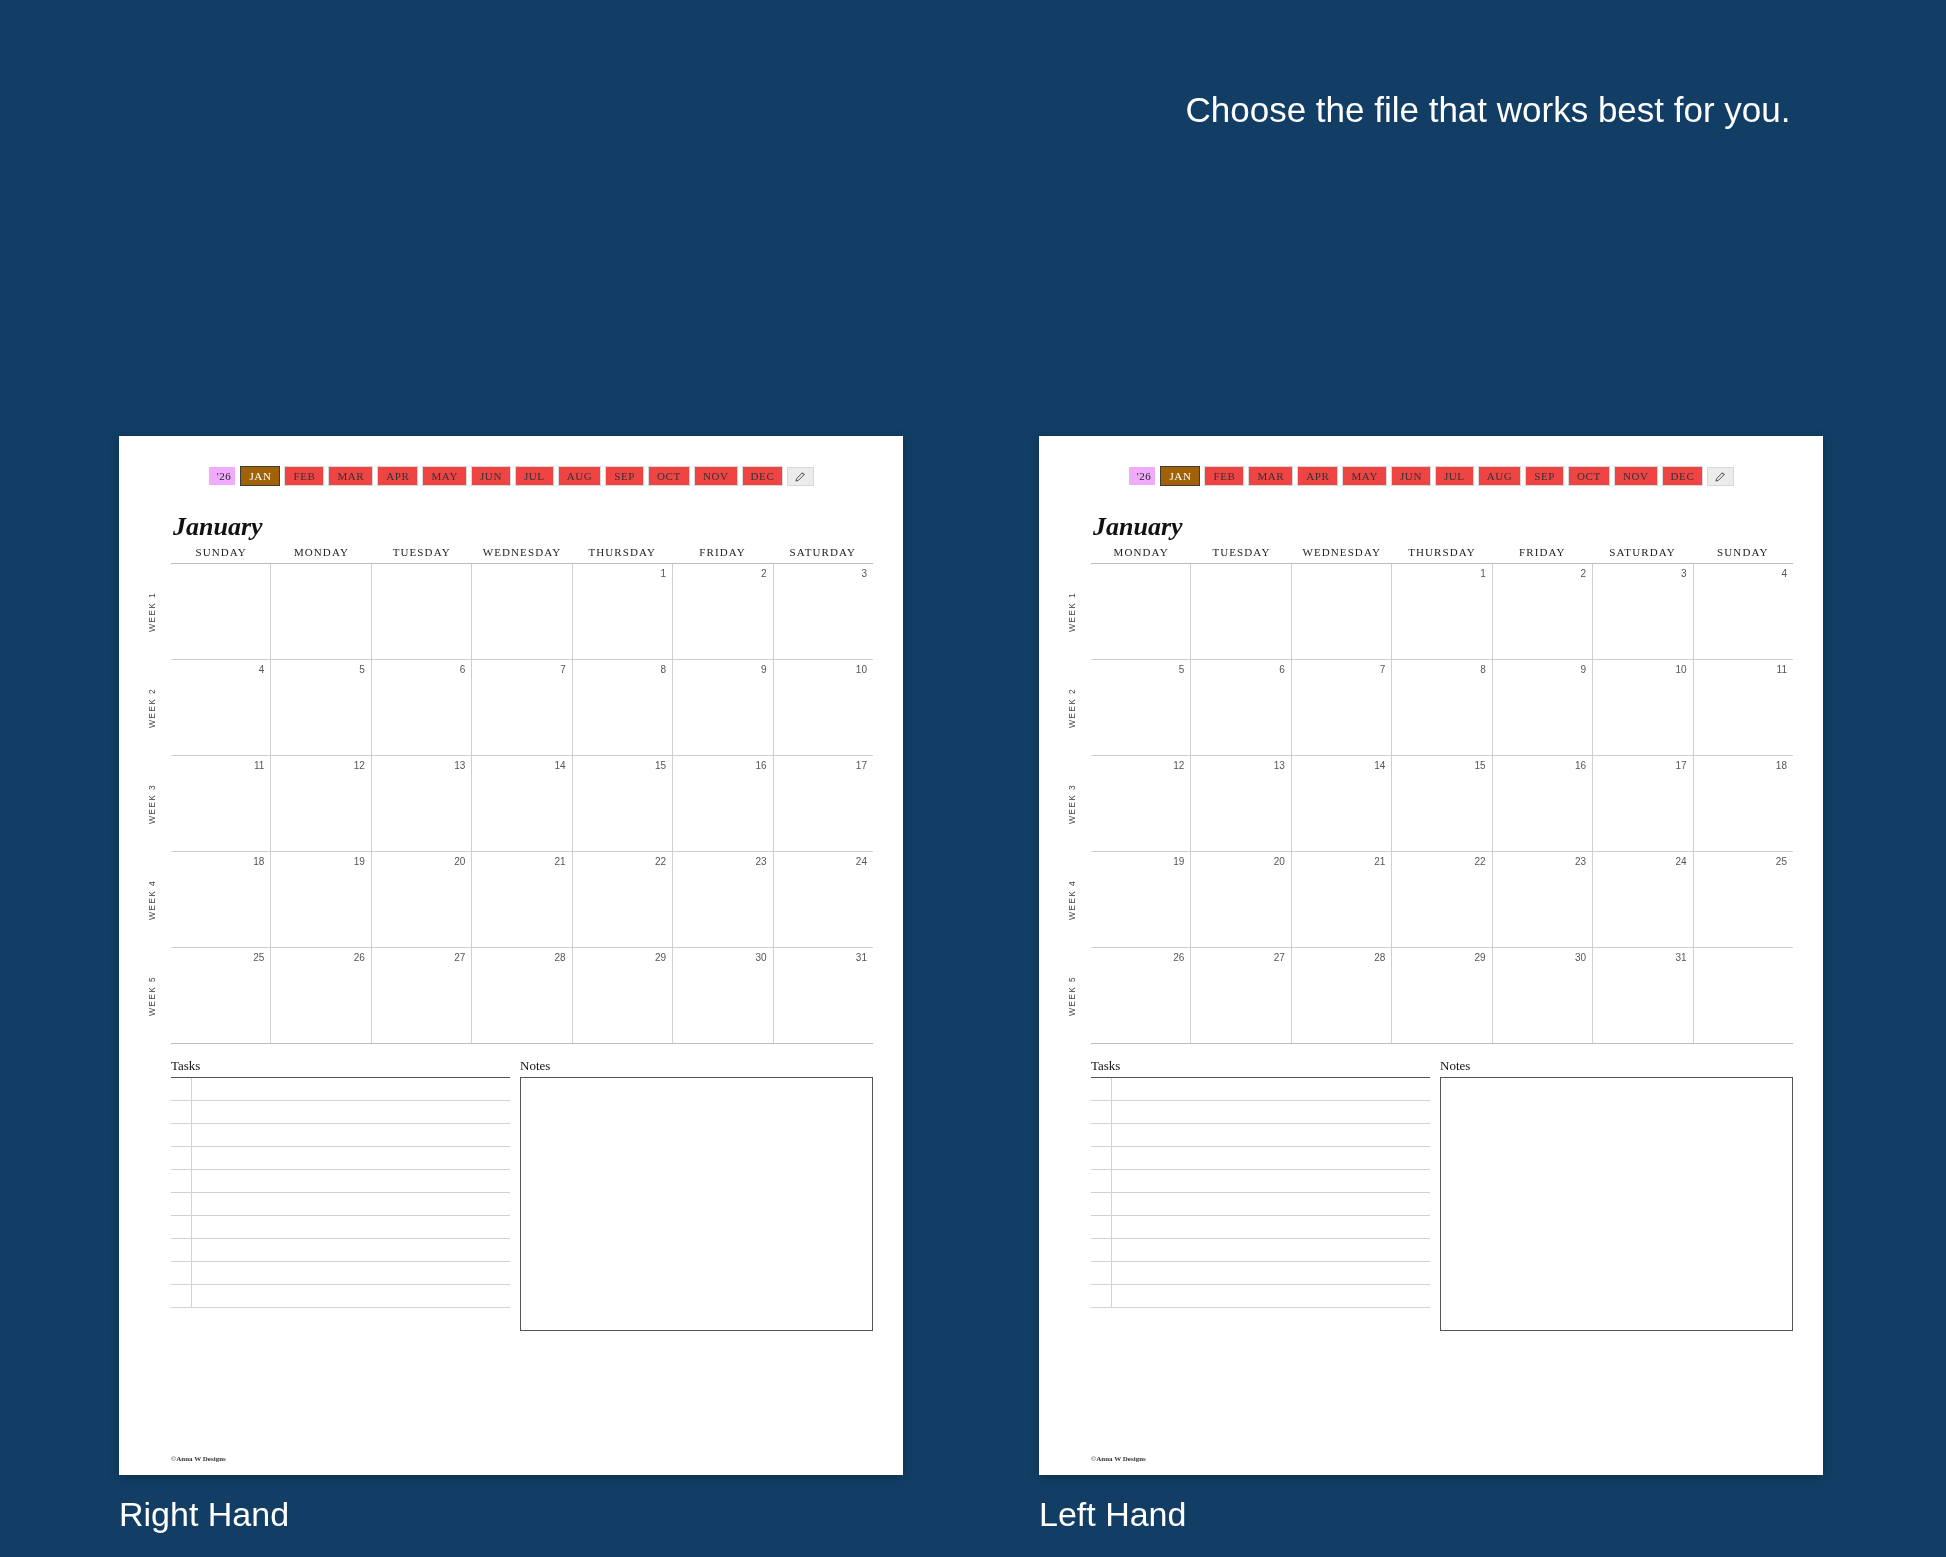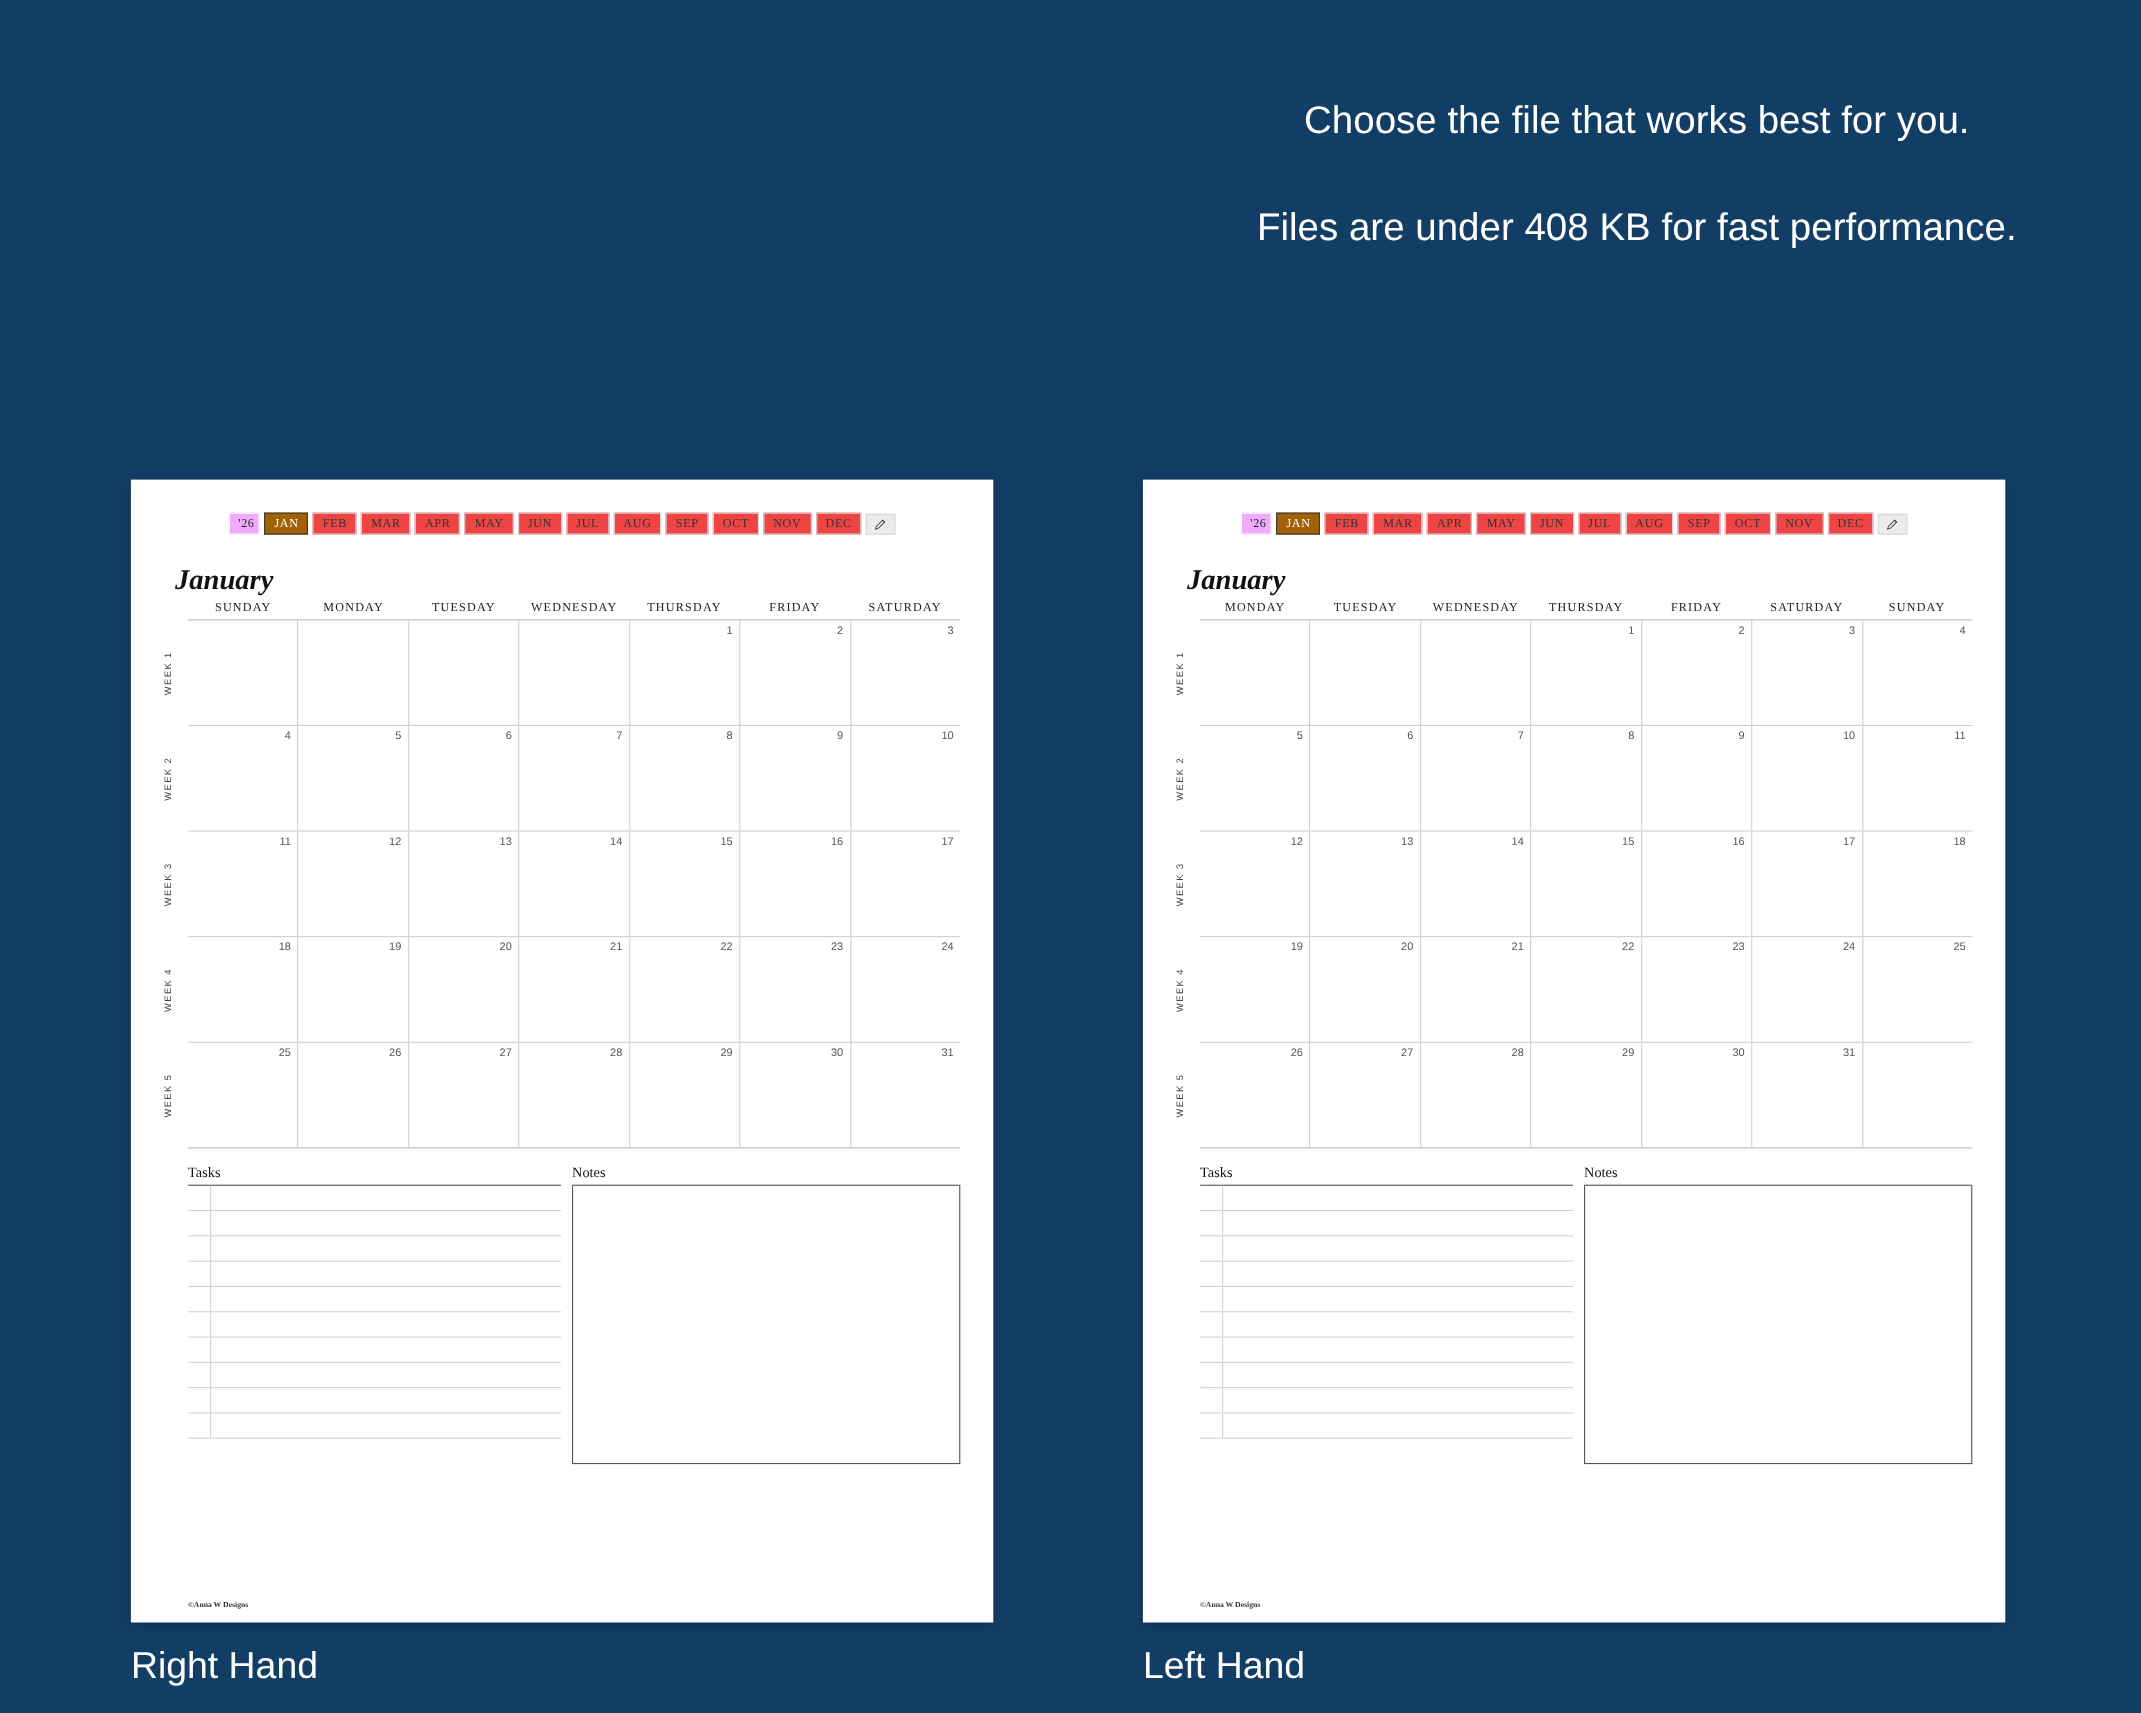"Files are under 408 KB" div.line2 { html: <div>Files are under 408 KB for fast performance.</div> -> none }
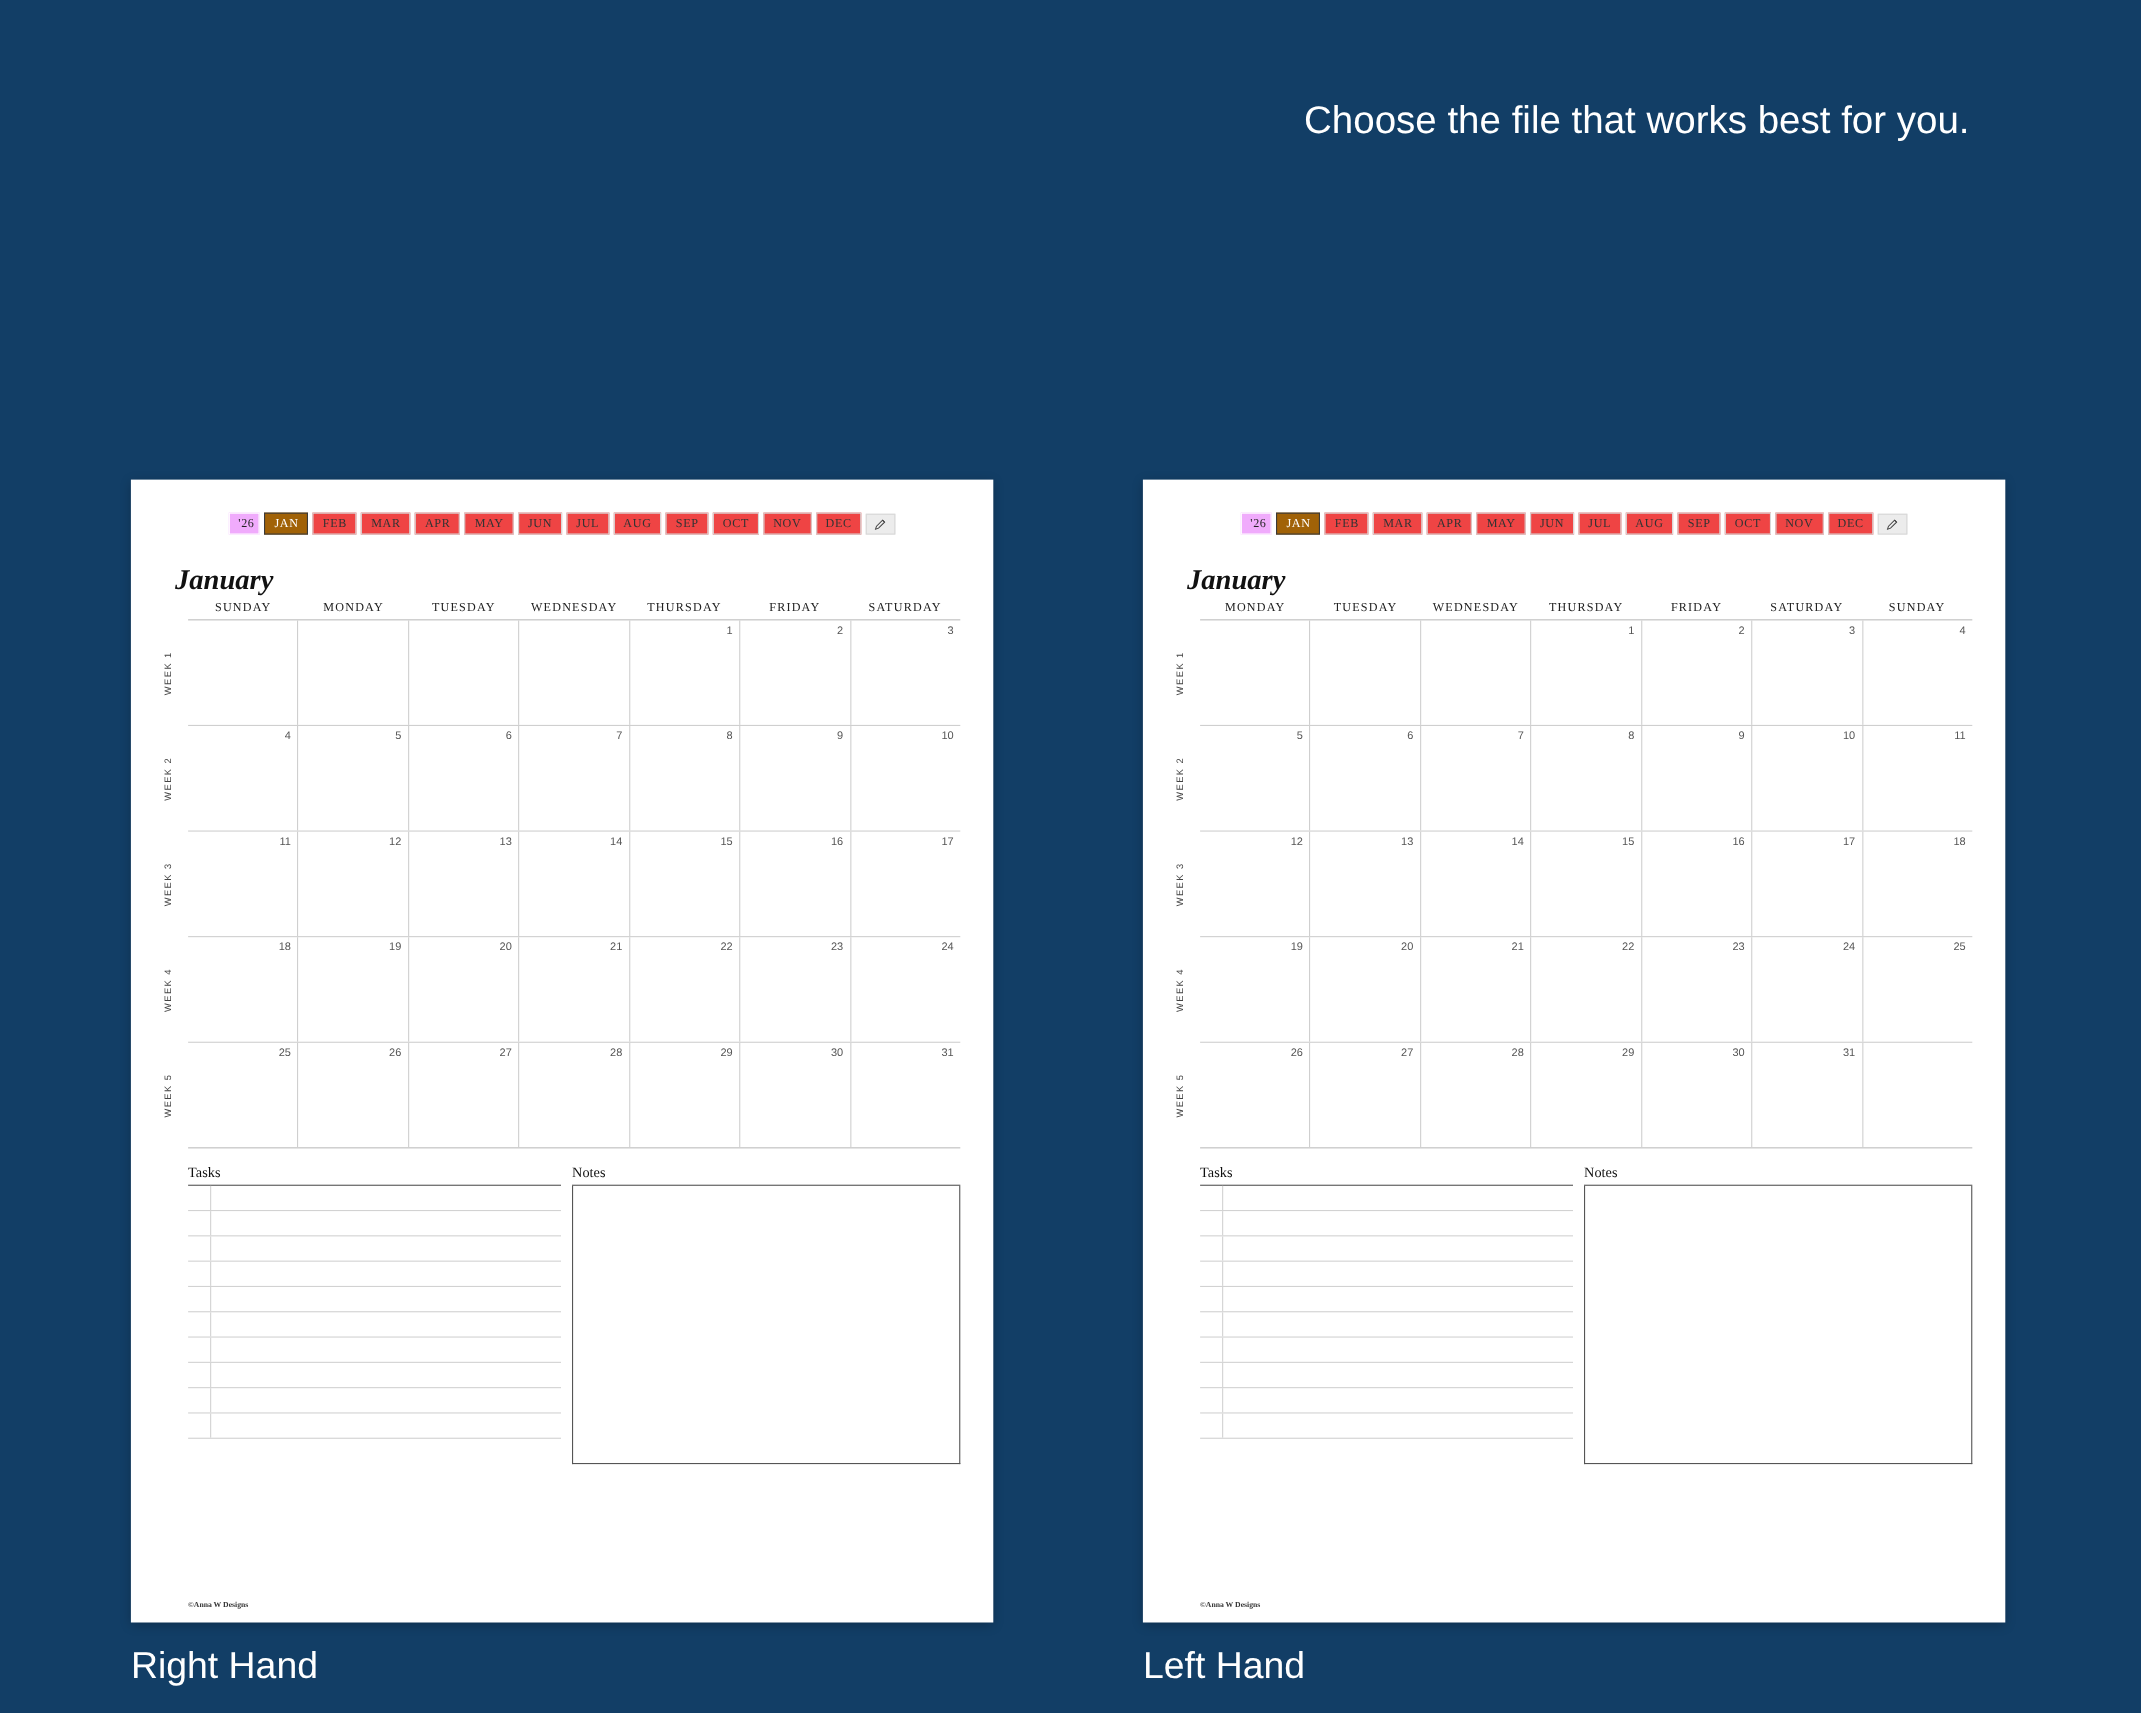"January" .month-title { margin: 26px 0 4px 16px -> 26px 0 4px 30px }
